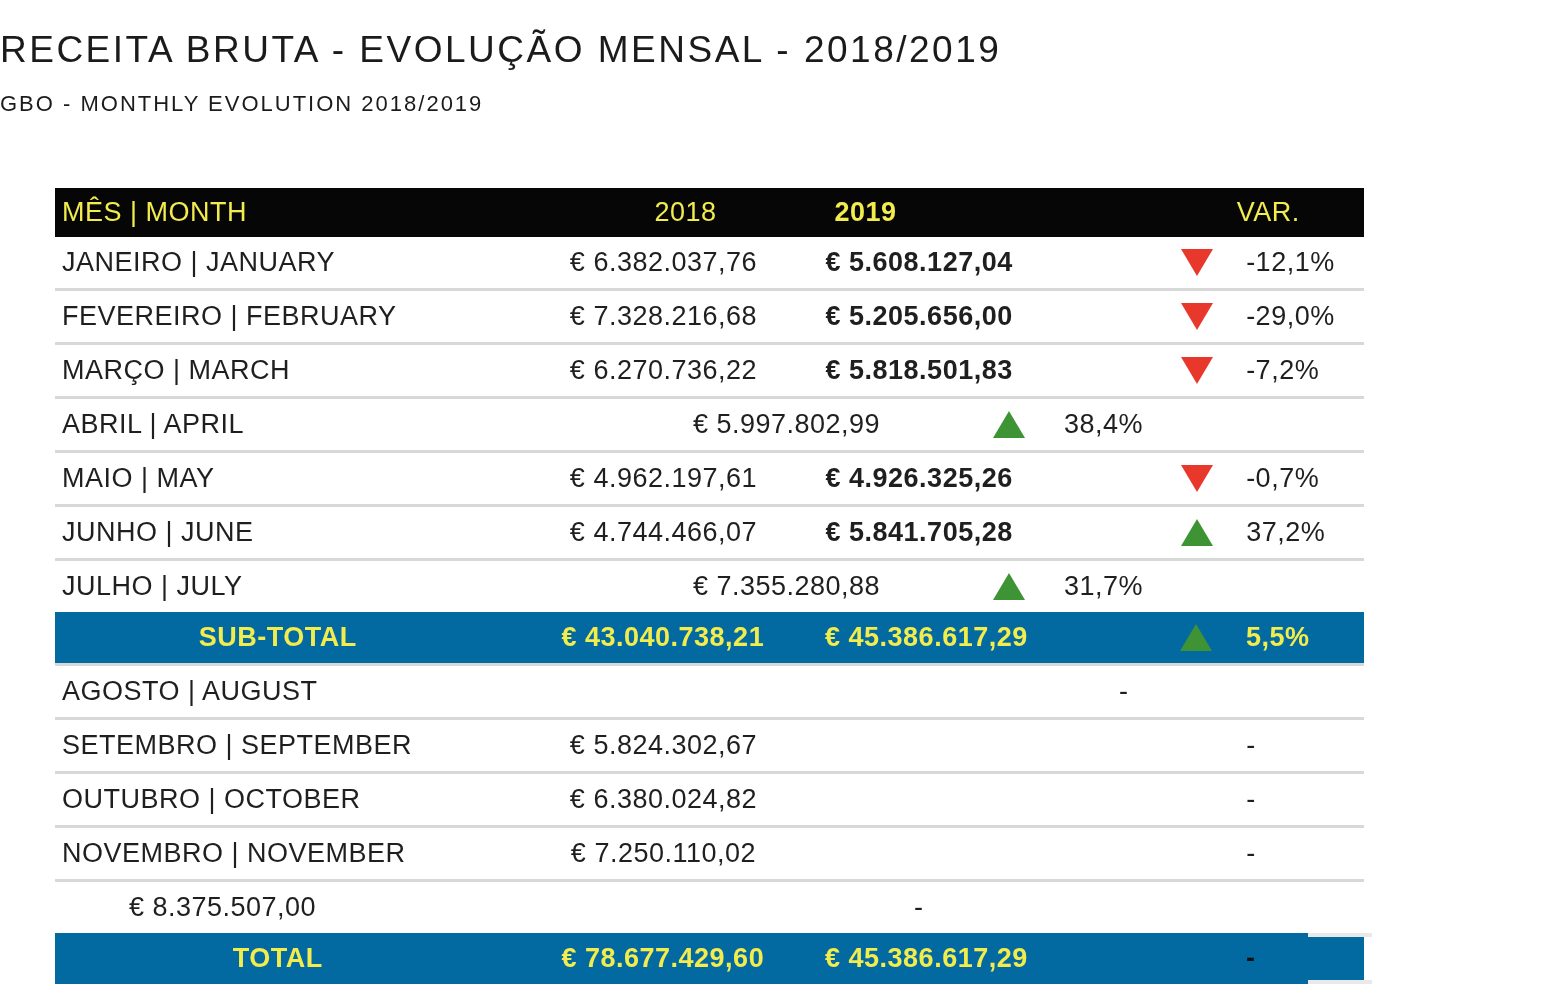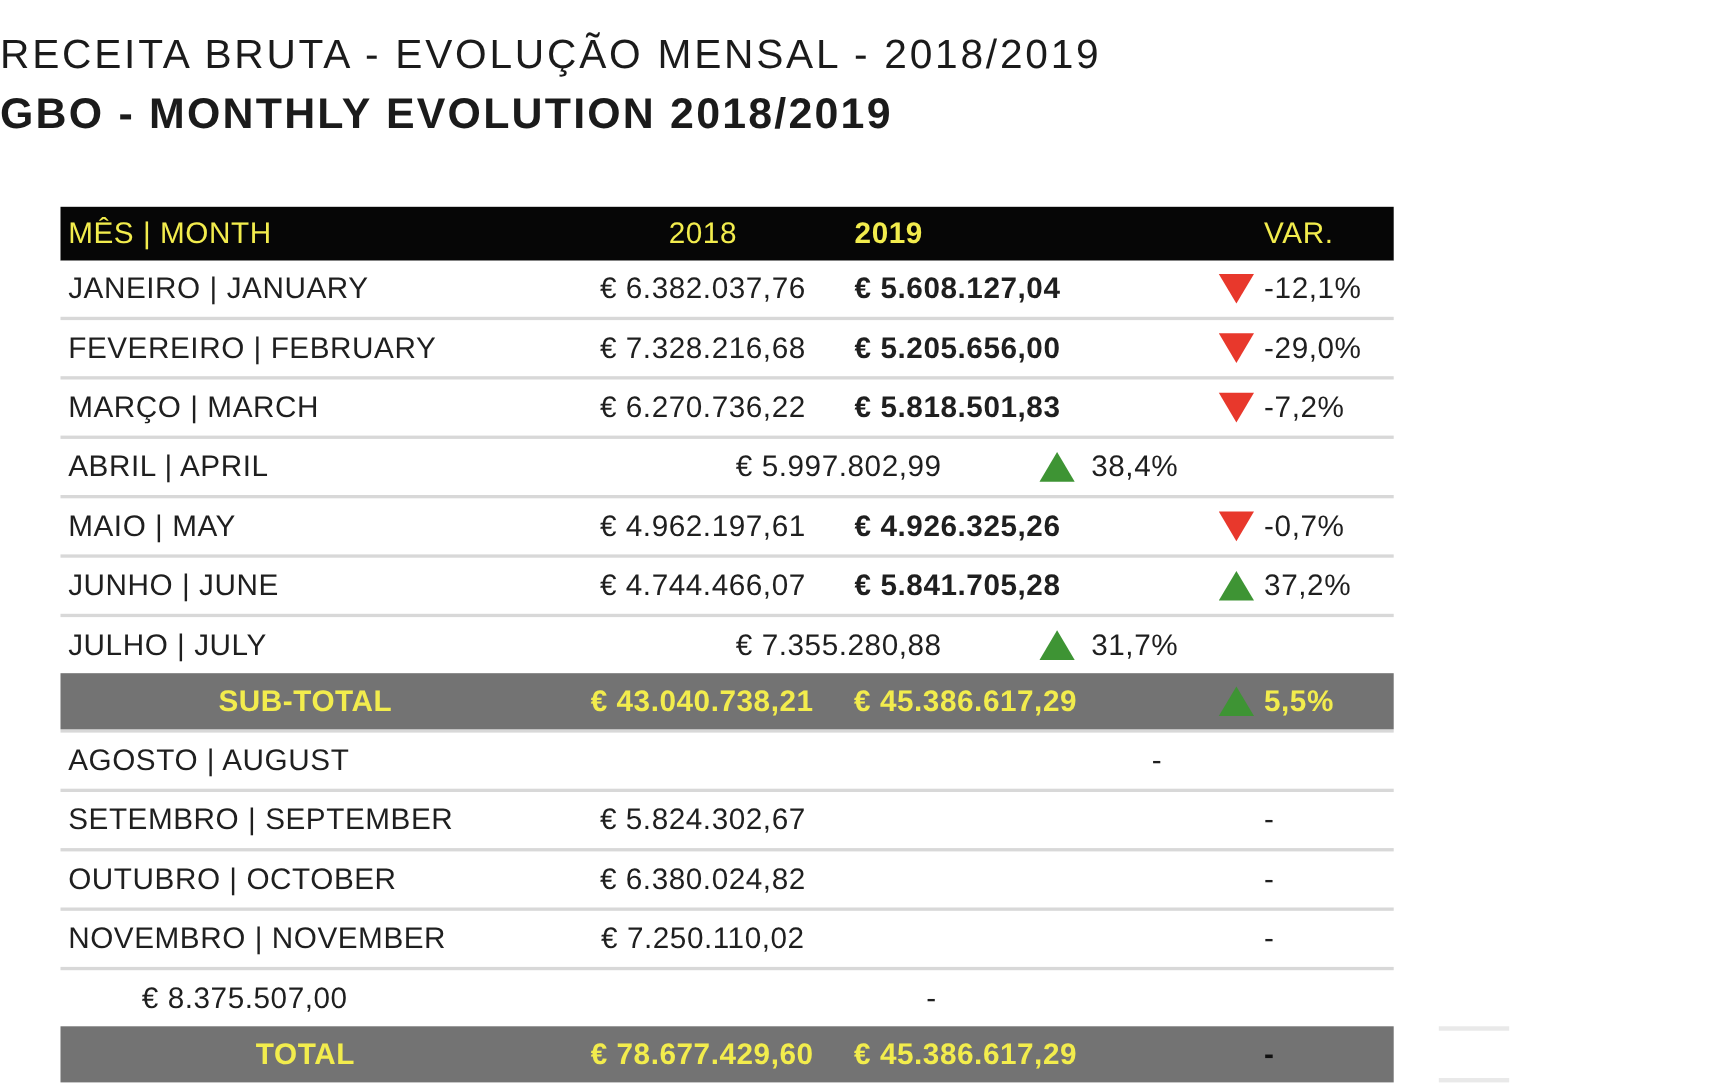"GBO - MONTHLY EVOLUTION 2018/2019" .subtitle { font-size: 39px -> 22px; font-weight: 700 -> 400 }
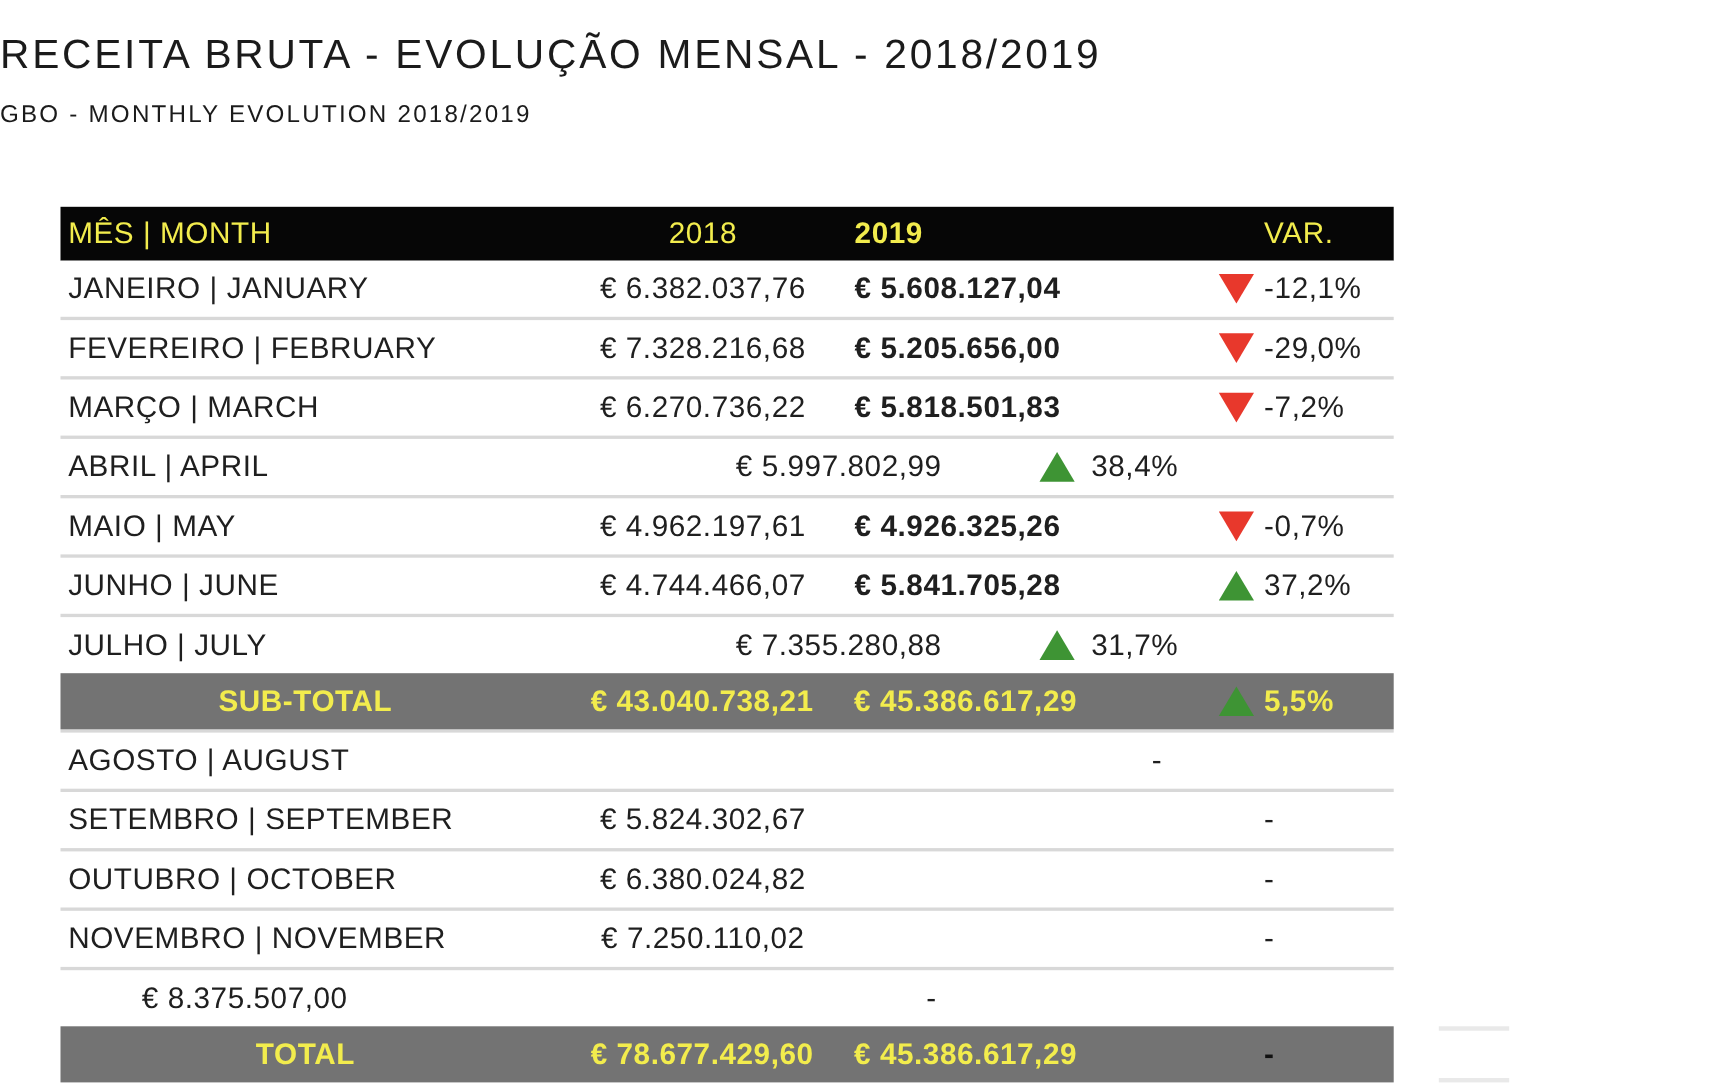"MÊS | MONTH" .row, .hrow { width: 1212px -> 1309px }
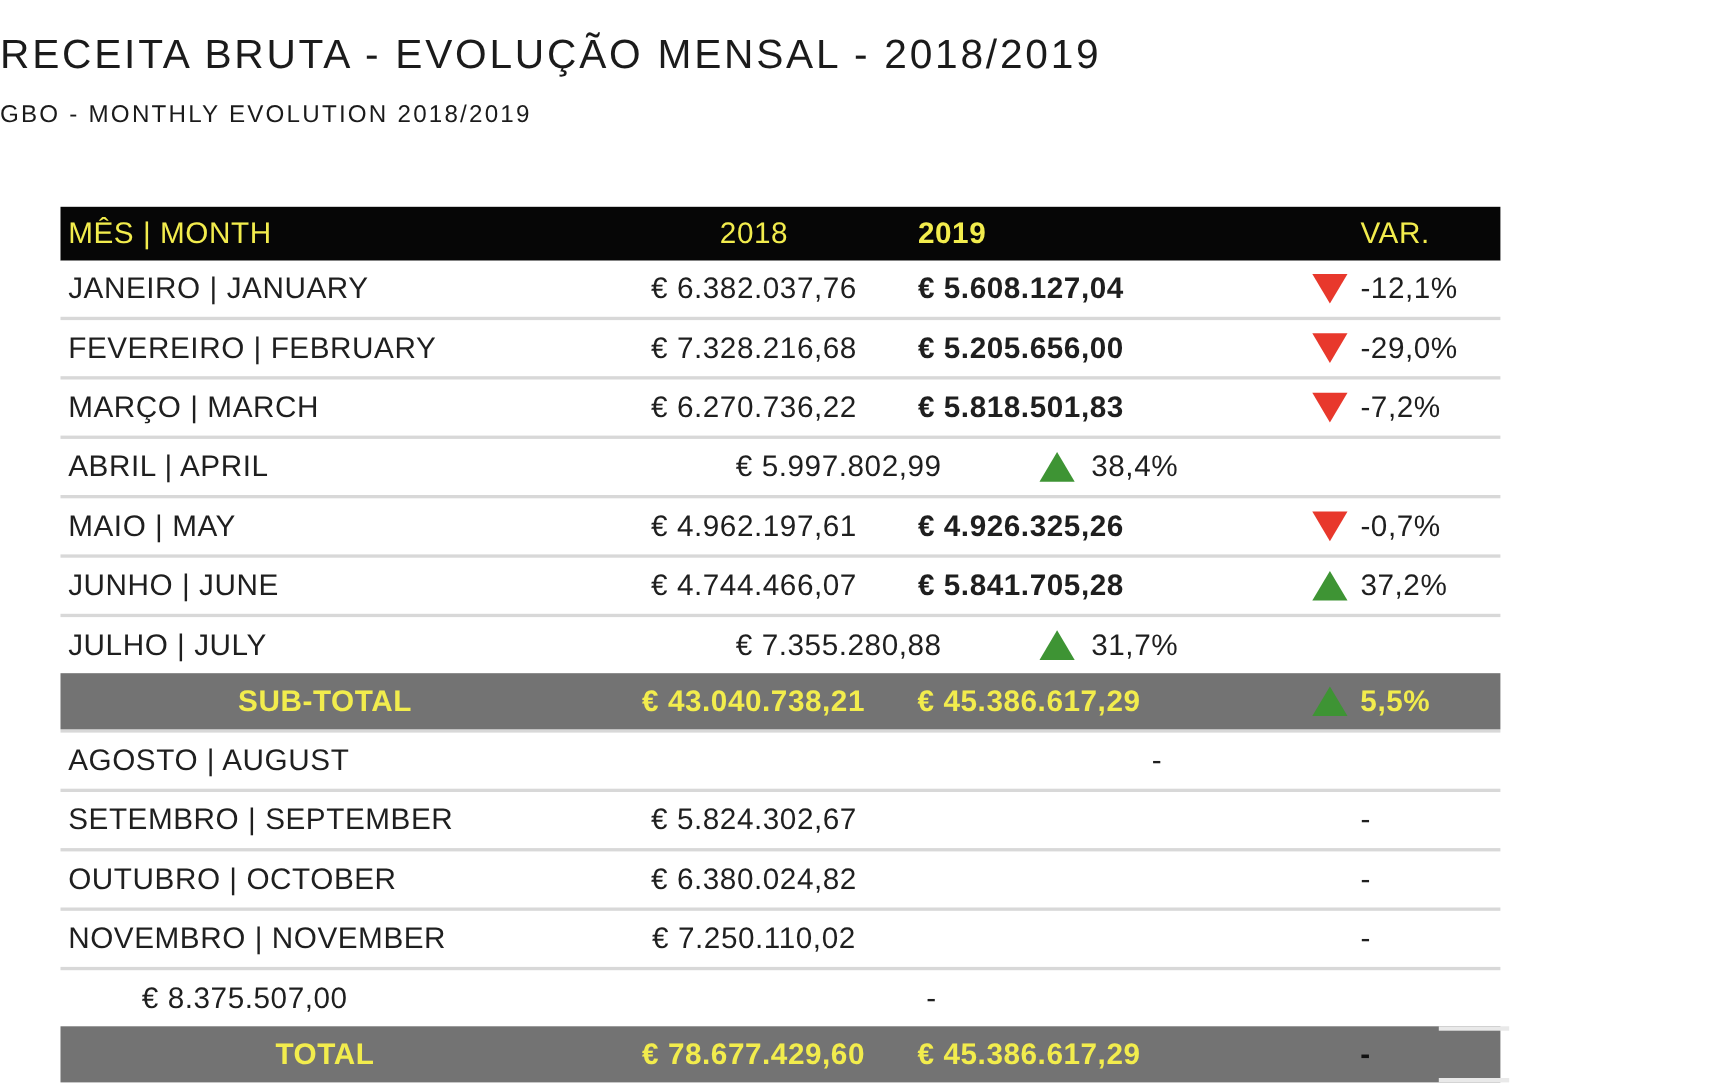"JANEIRO | JANUARY" .row { gap: none -> 24px }
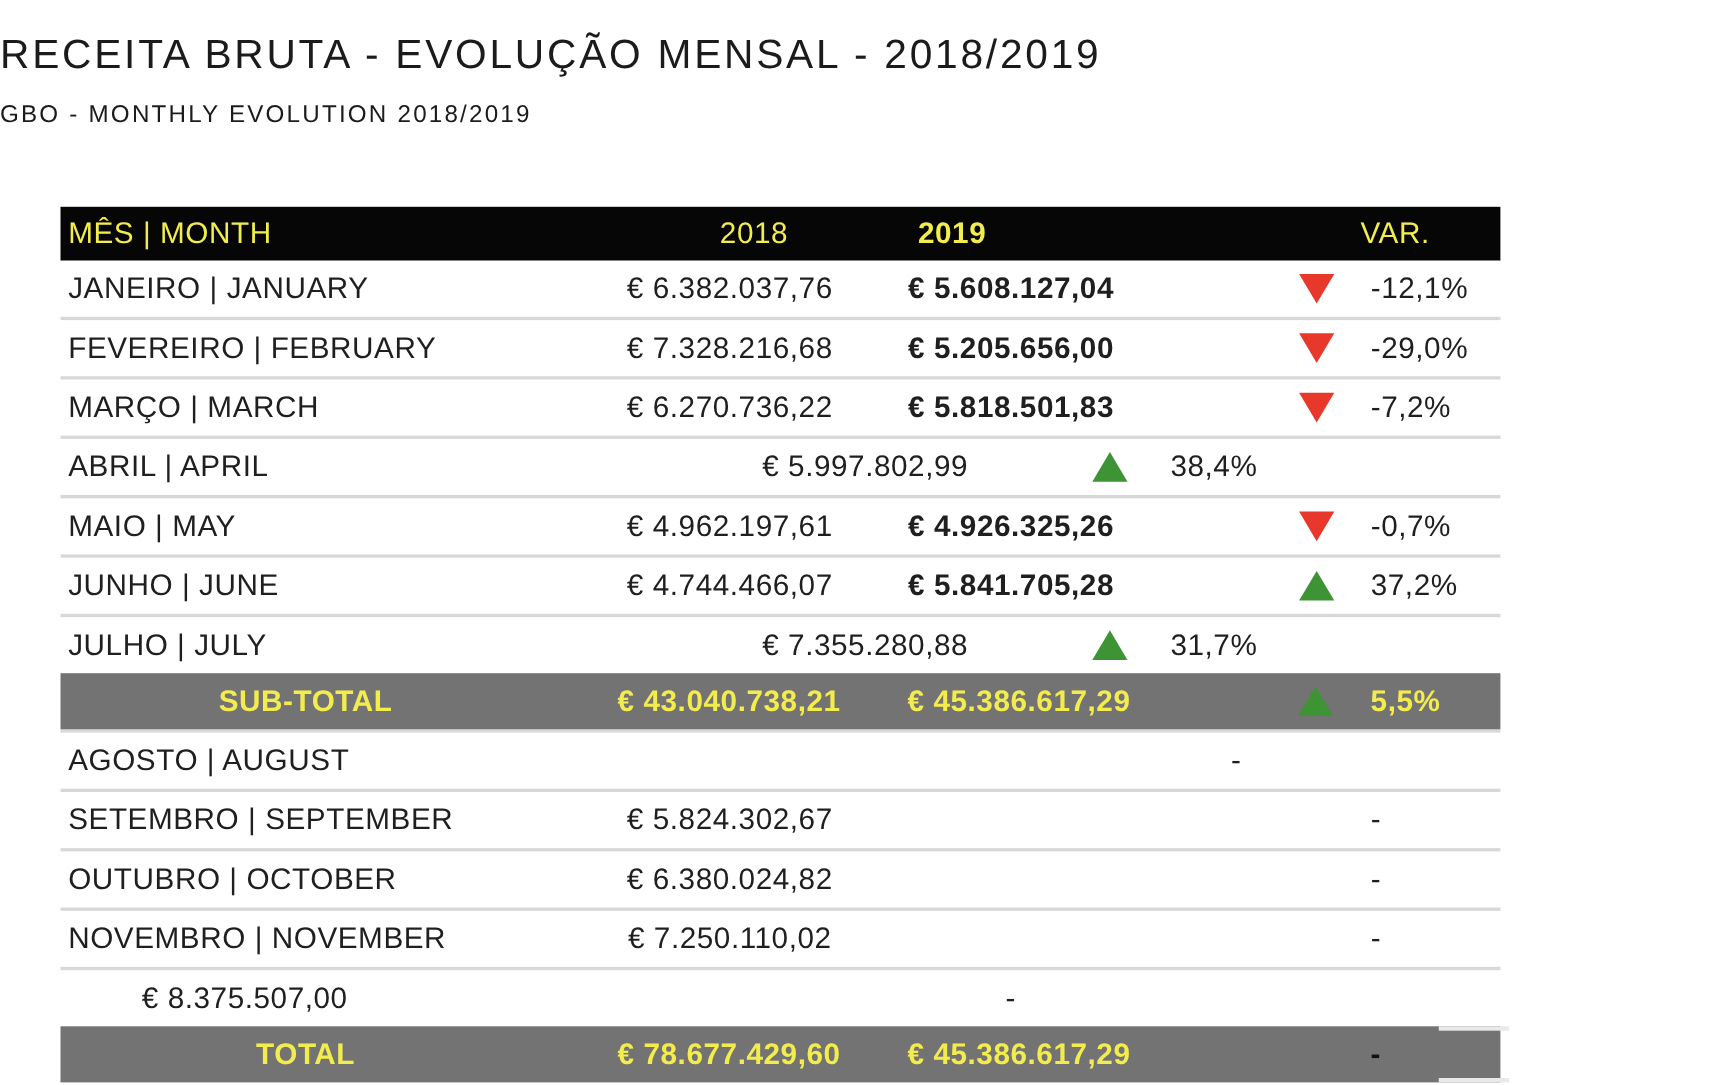"SUB-TOTAL" .row.band { background: #737373 -> #0369a1 }
